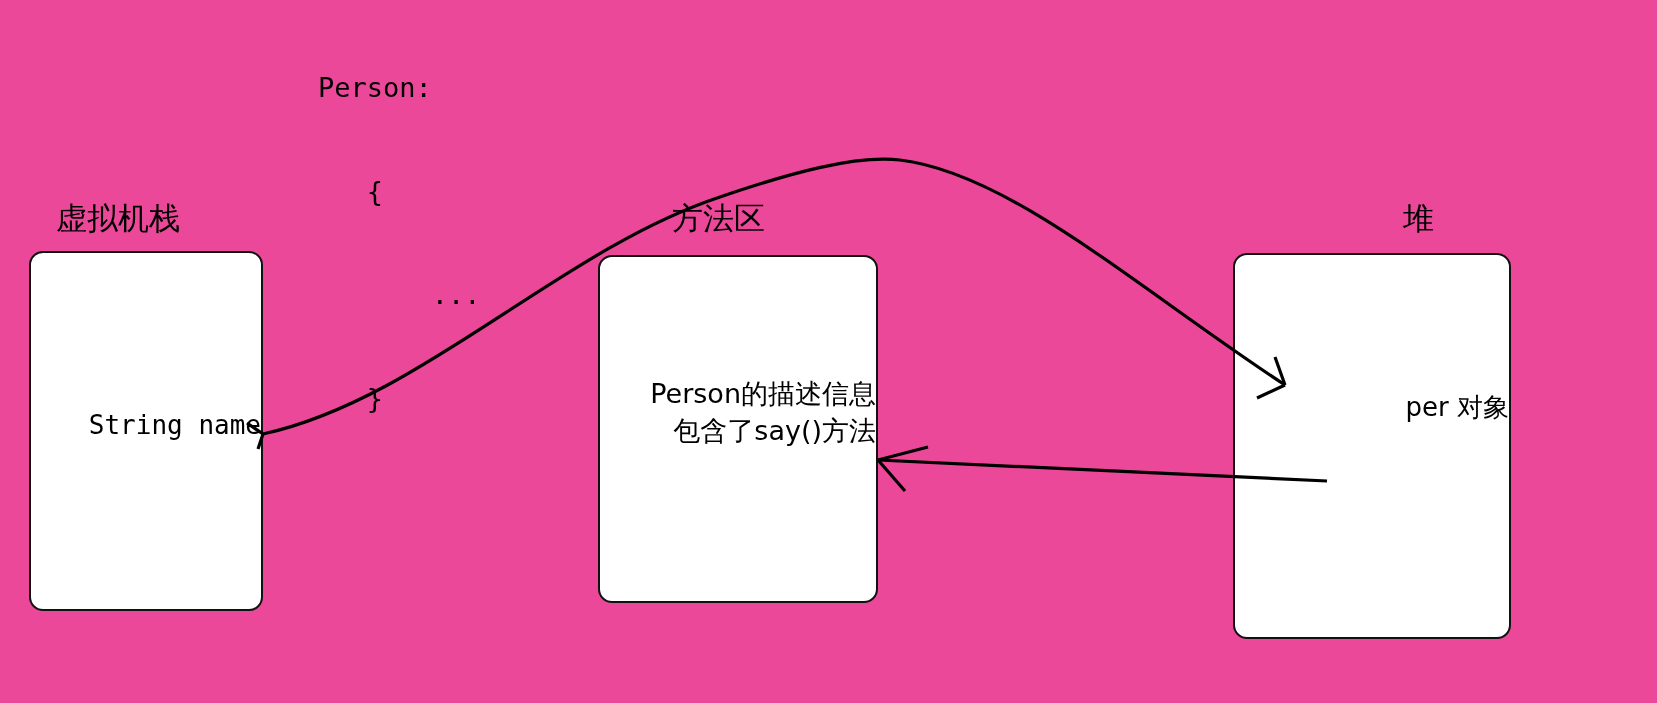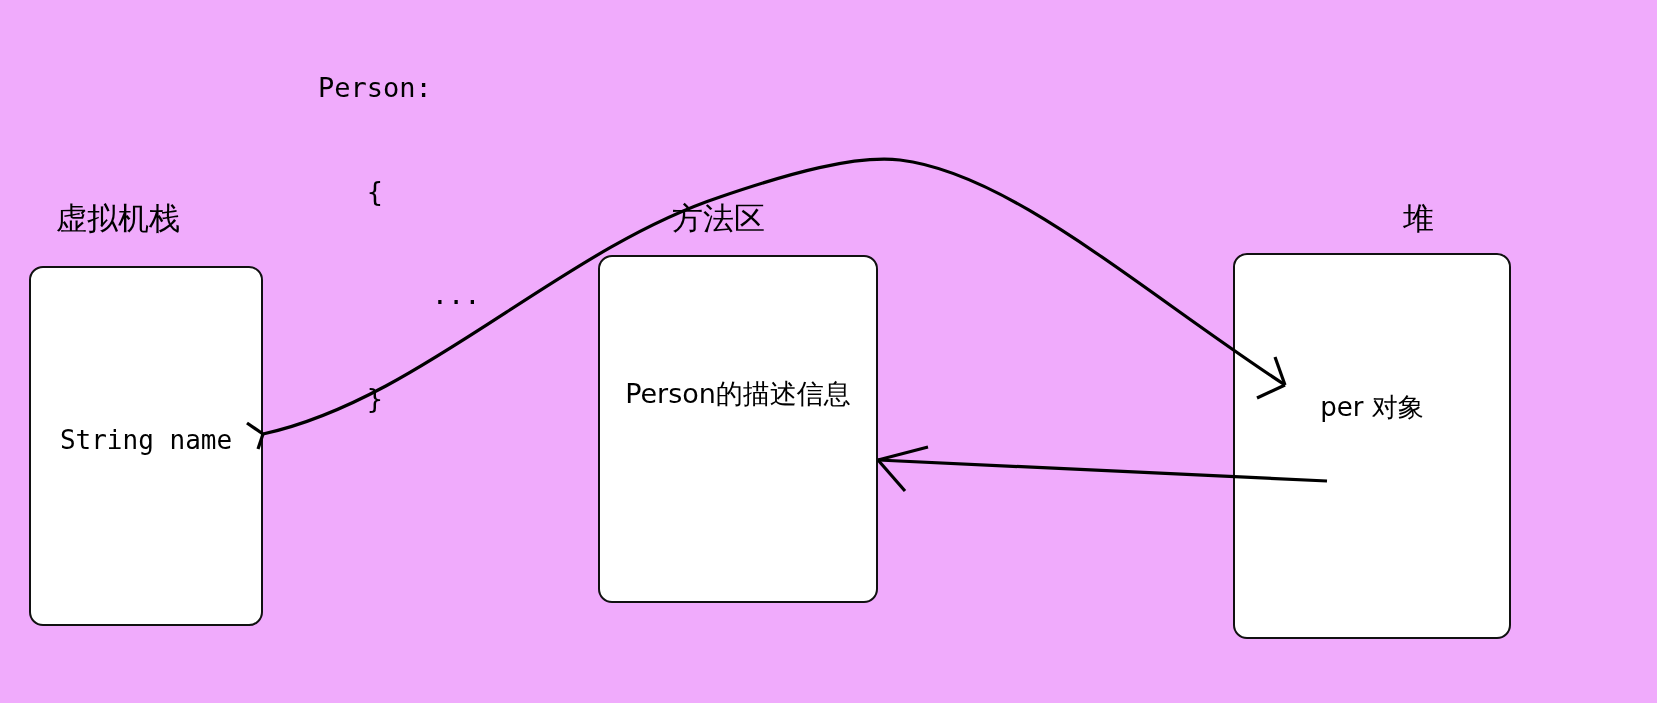"Person:" #canvas { background: #f0abfc -> #ec4899 }
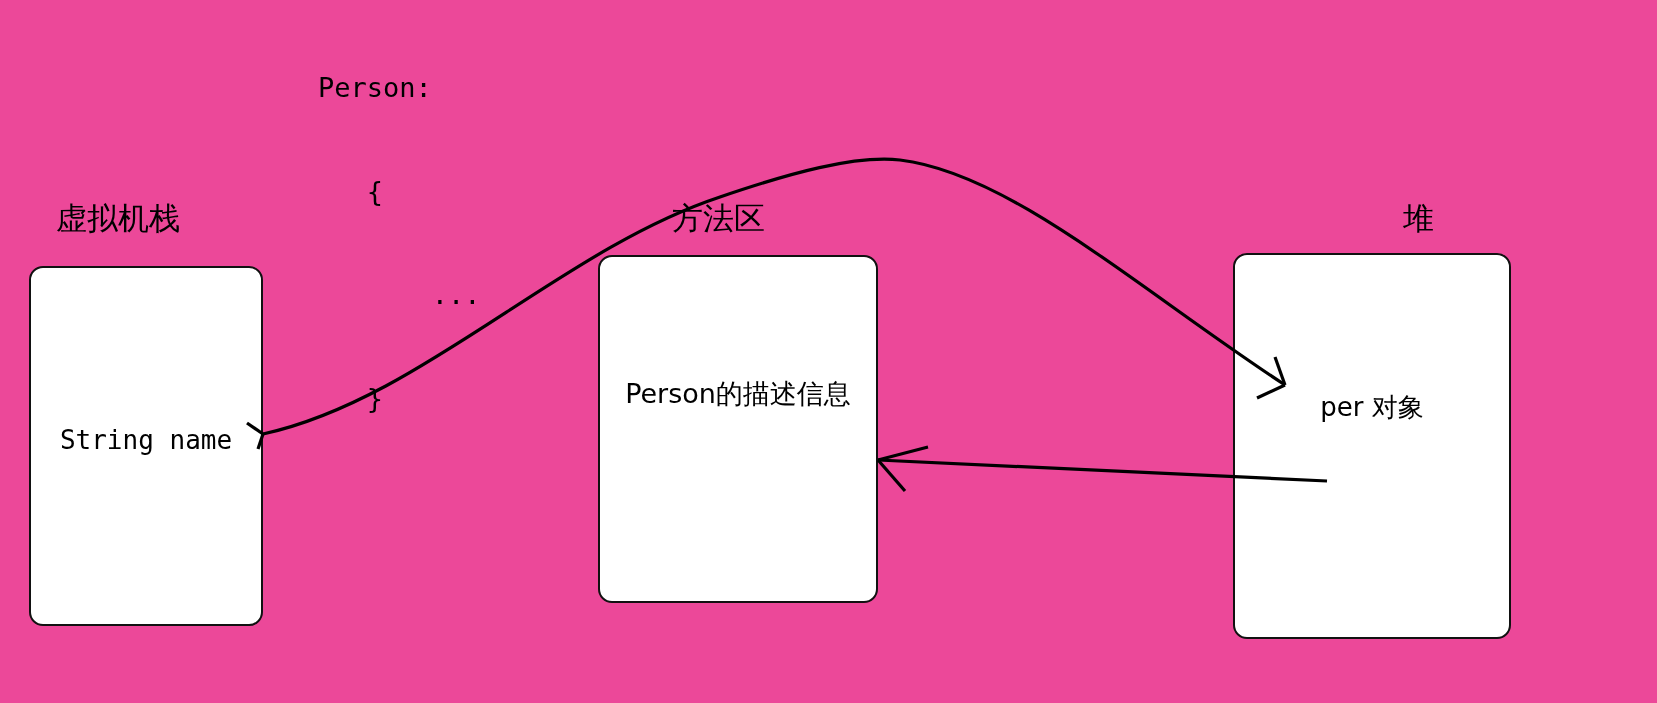"Person的描述信息" .box-text { text-align: center -> right }
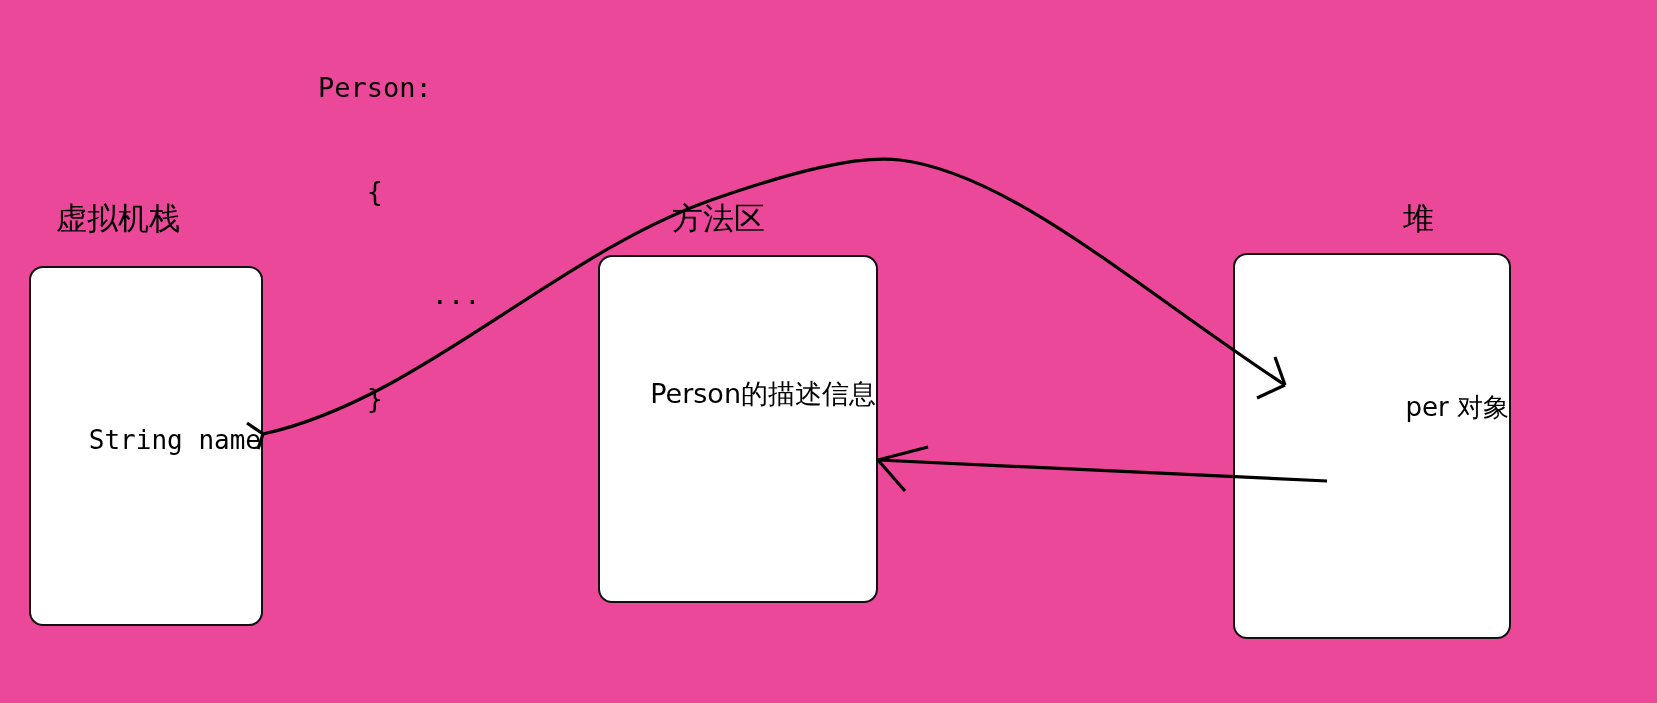"String name" #box-stack { margin-top: 15px -> none }
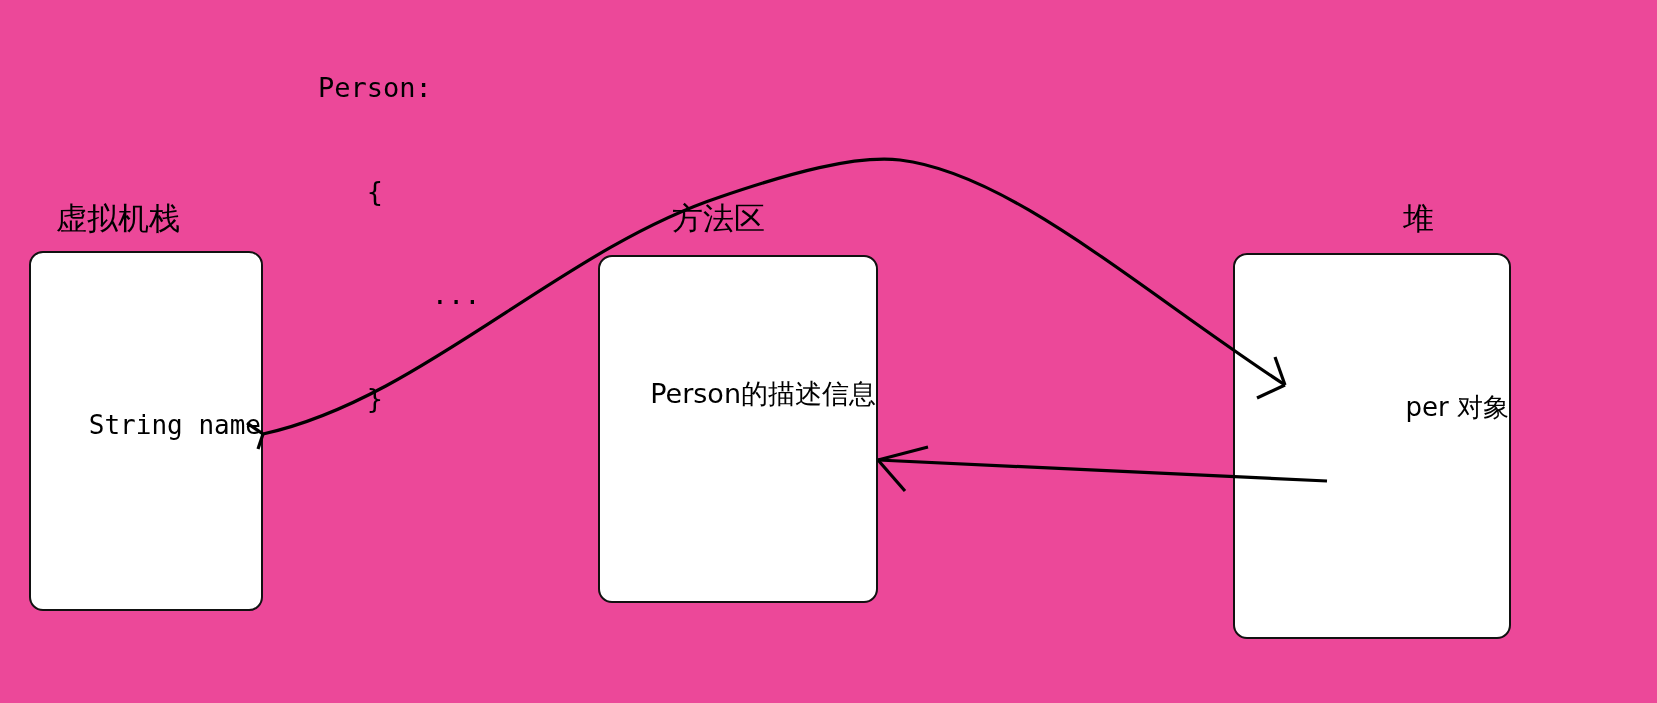"包含了say()方法" div { html: none -> <div>包含了say()方法</div> }
